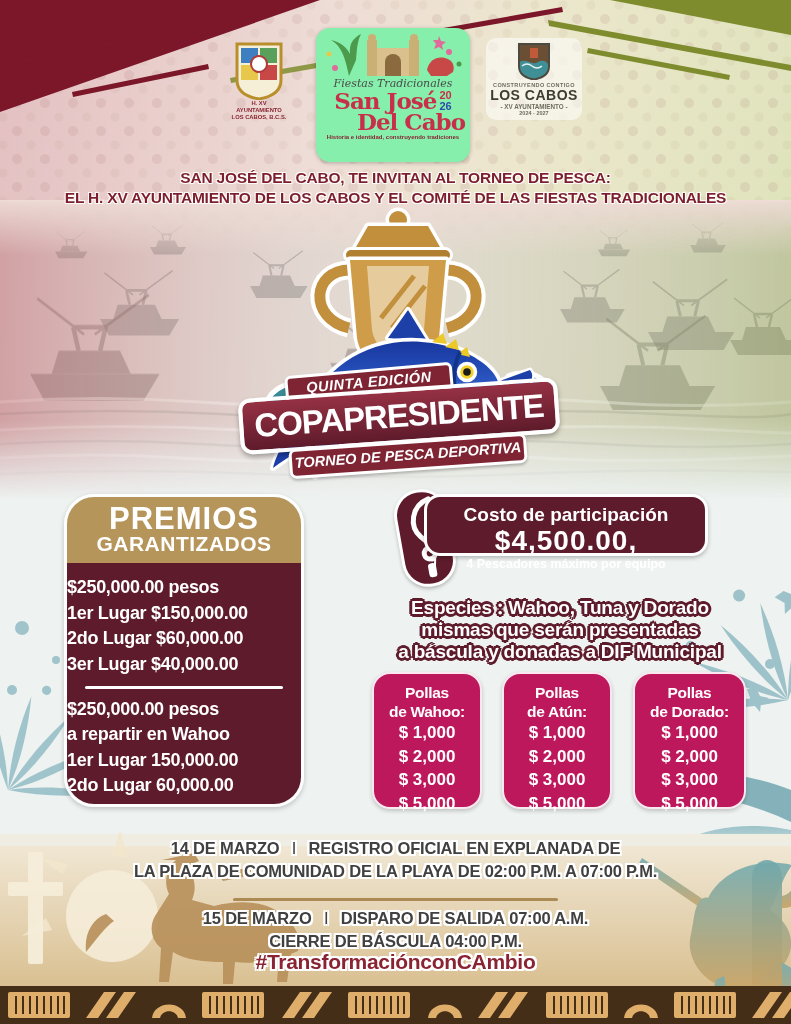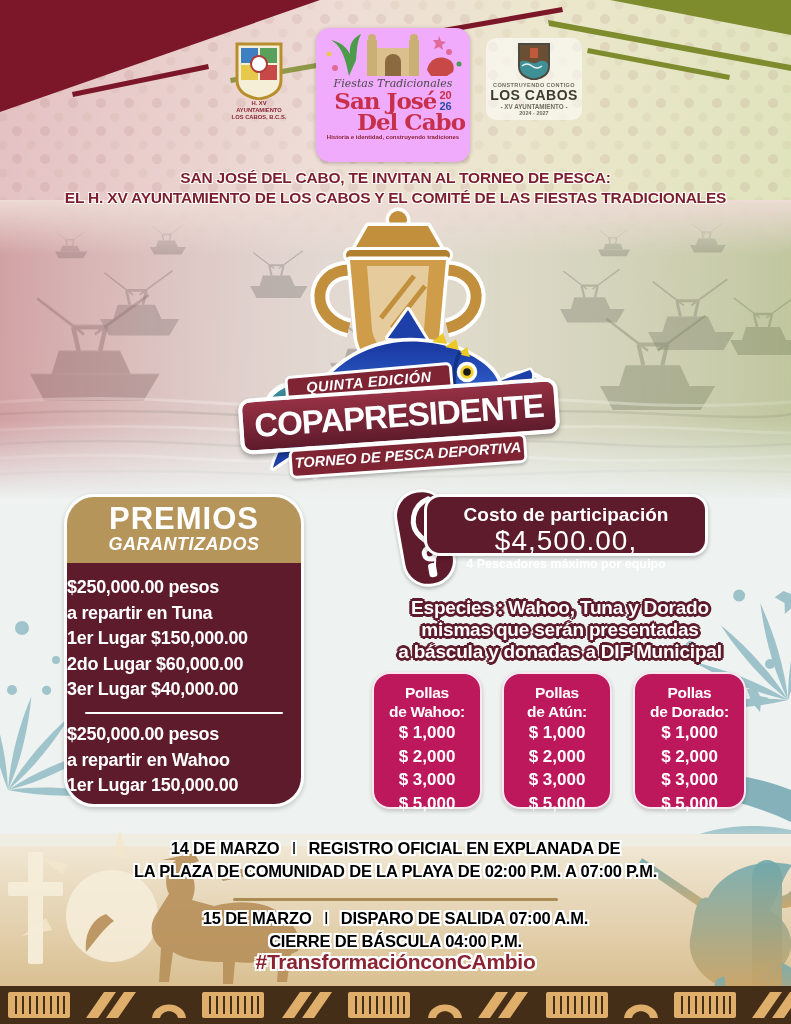"Fiestas Tradicionales" .fsticker { background: #f0abfc -> #86efac }
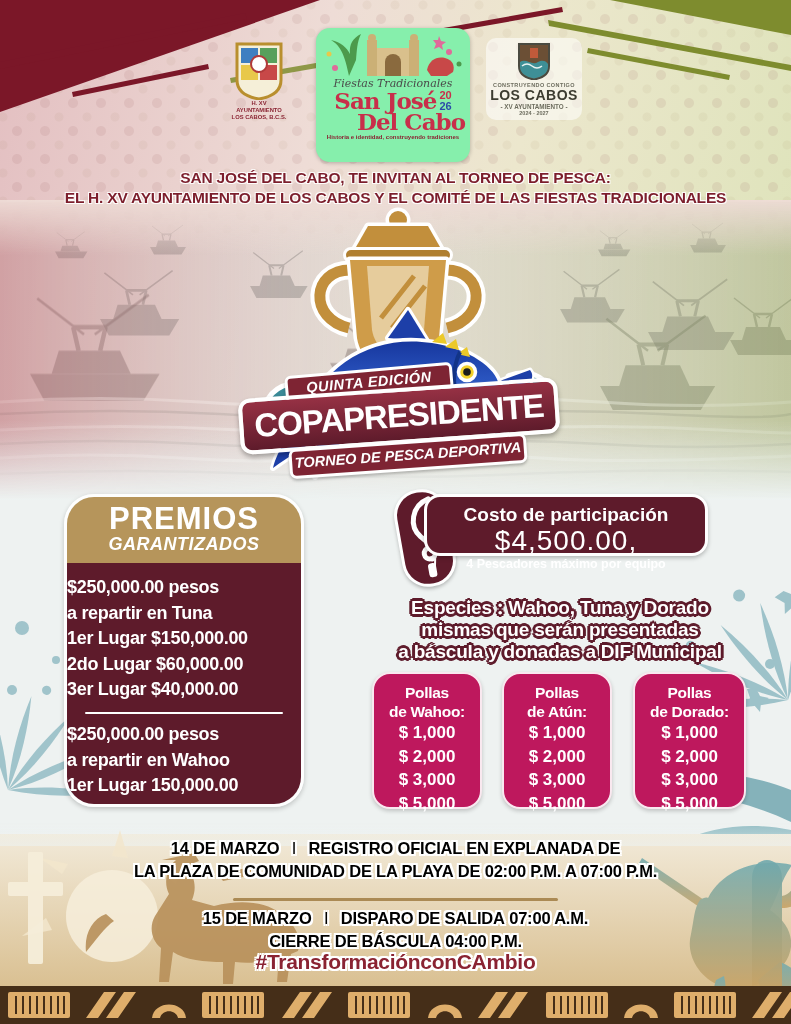"GARANTIZADOS" .prem-sub { font-size: 18px -> 21px; font-style: italic -> none }
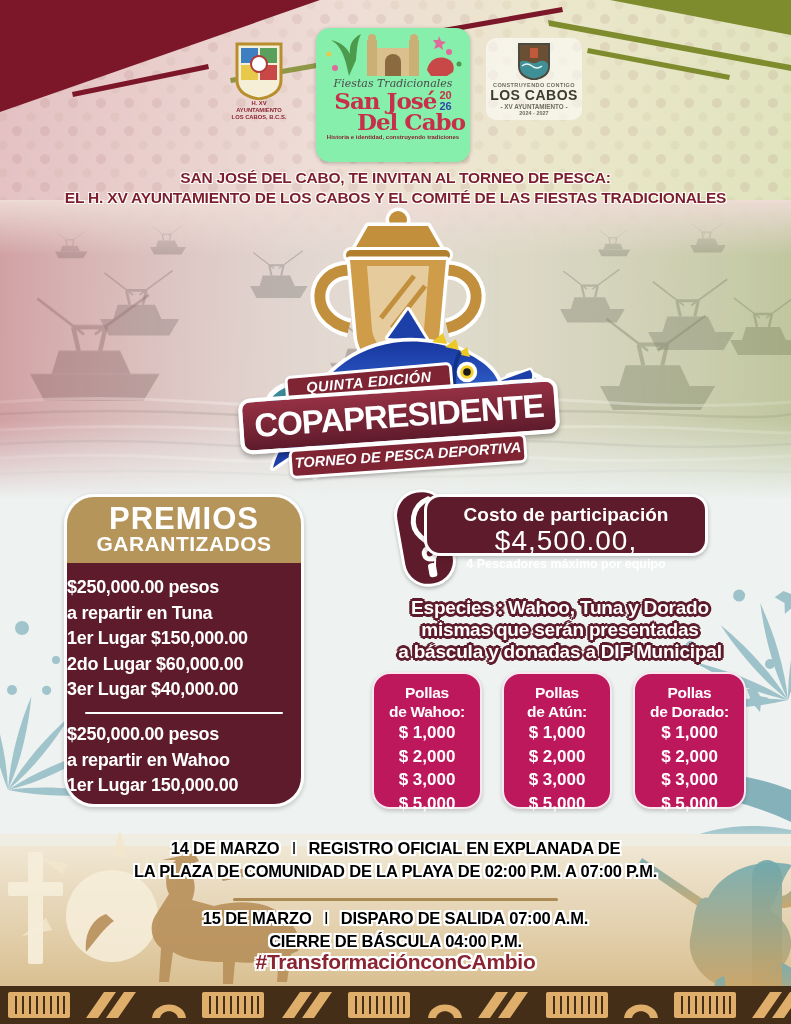"$4,500.00," .costo-amount { font-weight: 400 -> 700 }
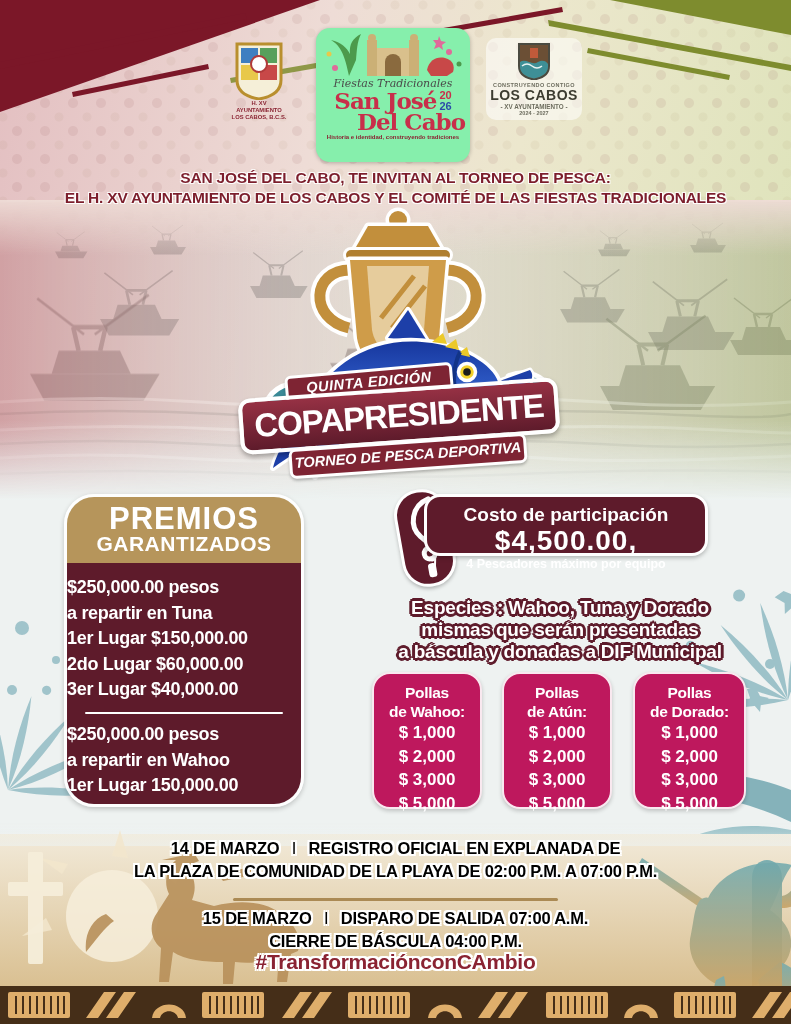"a repartir en Tuna" div.prem-line { html: <div>a repartir en Tuna</div> -> none }
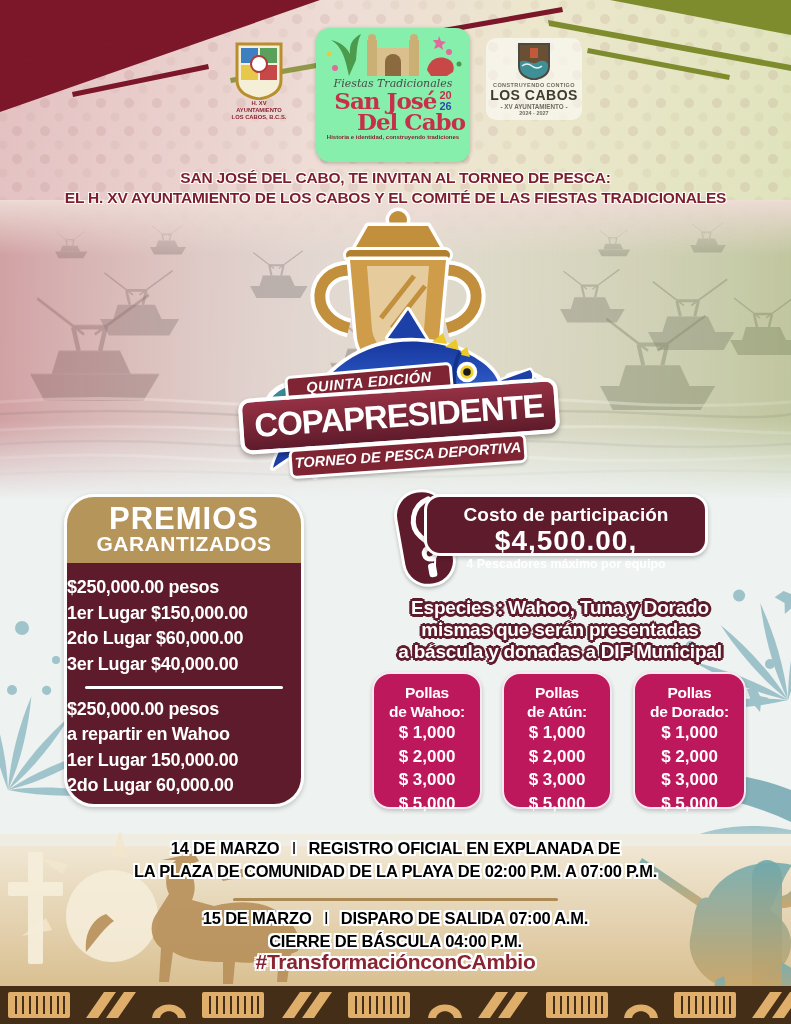"14 DE MARZO I REGISTRO" .sched { color: #000000 -> #404040 }
